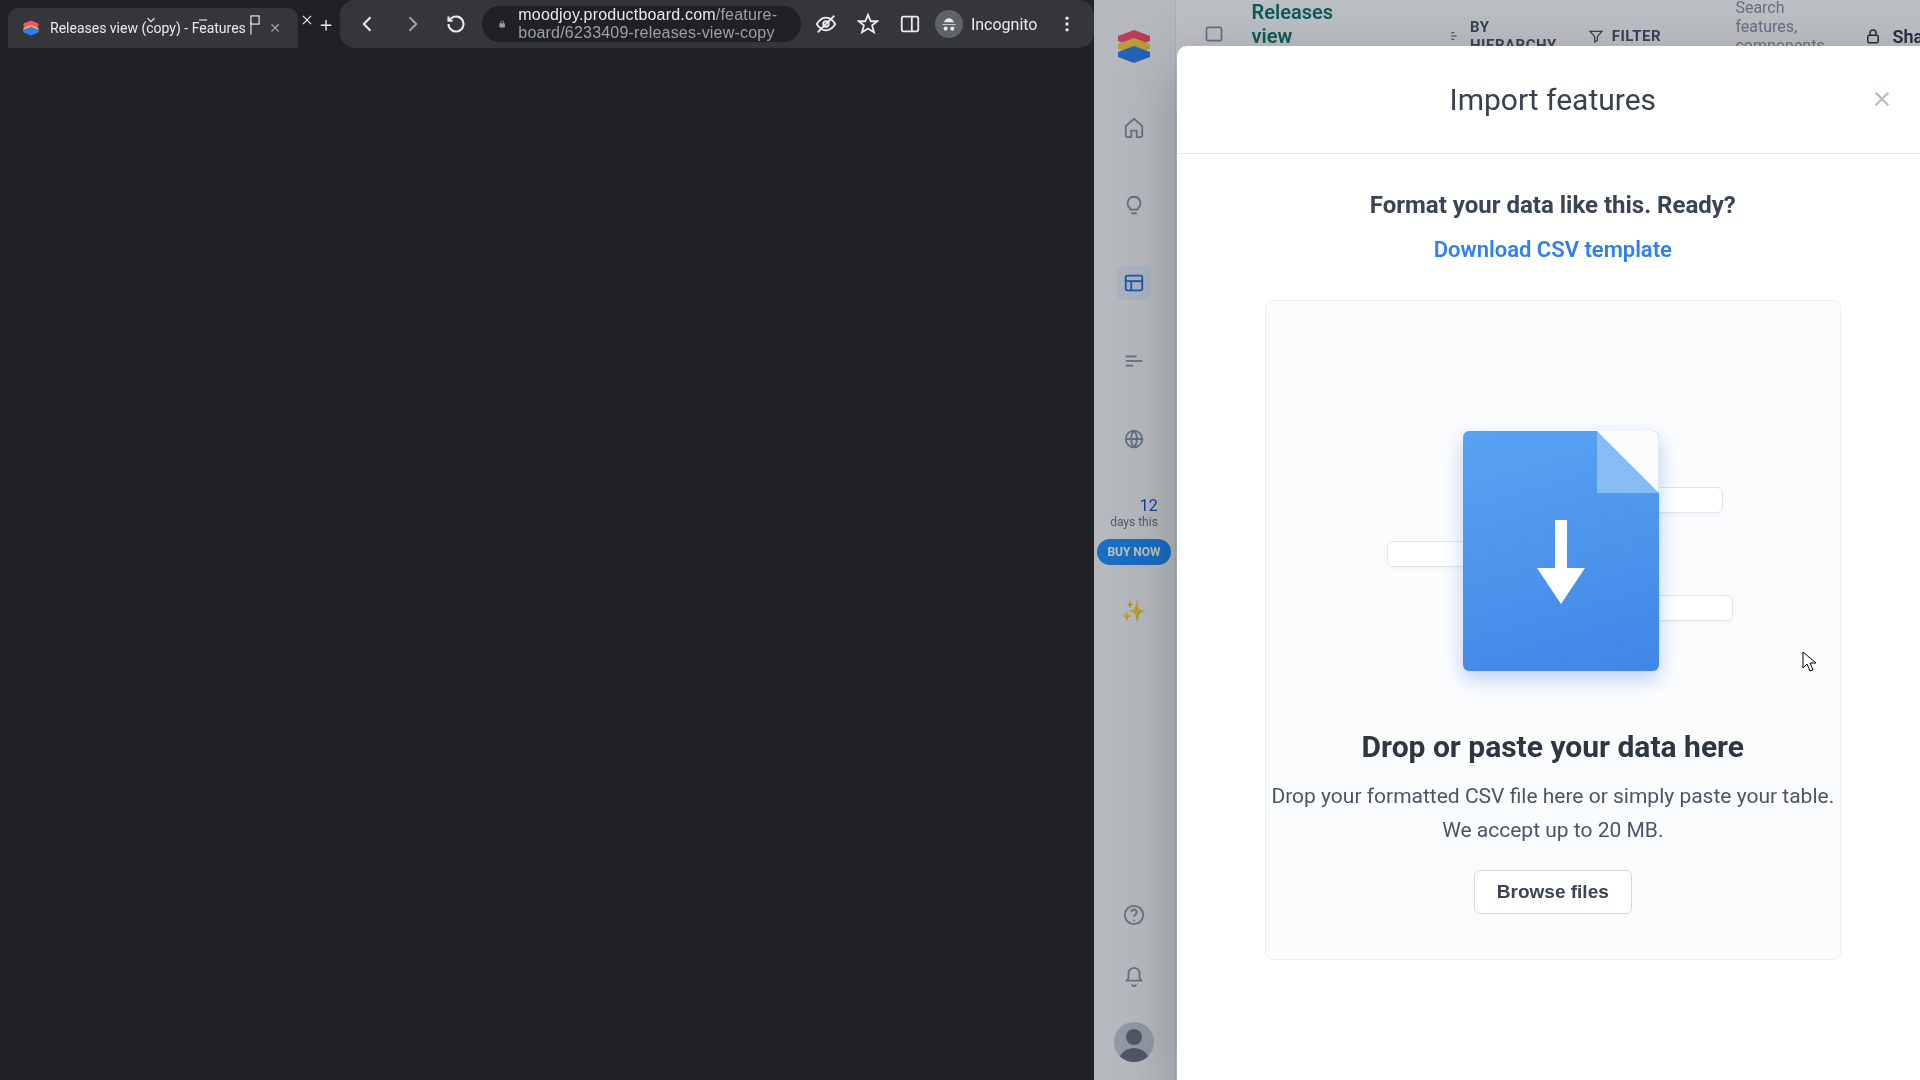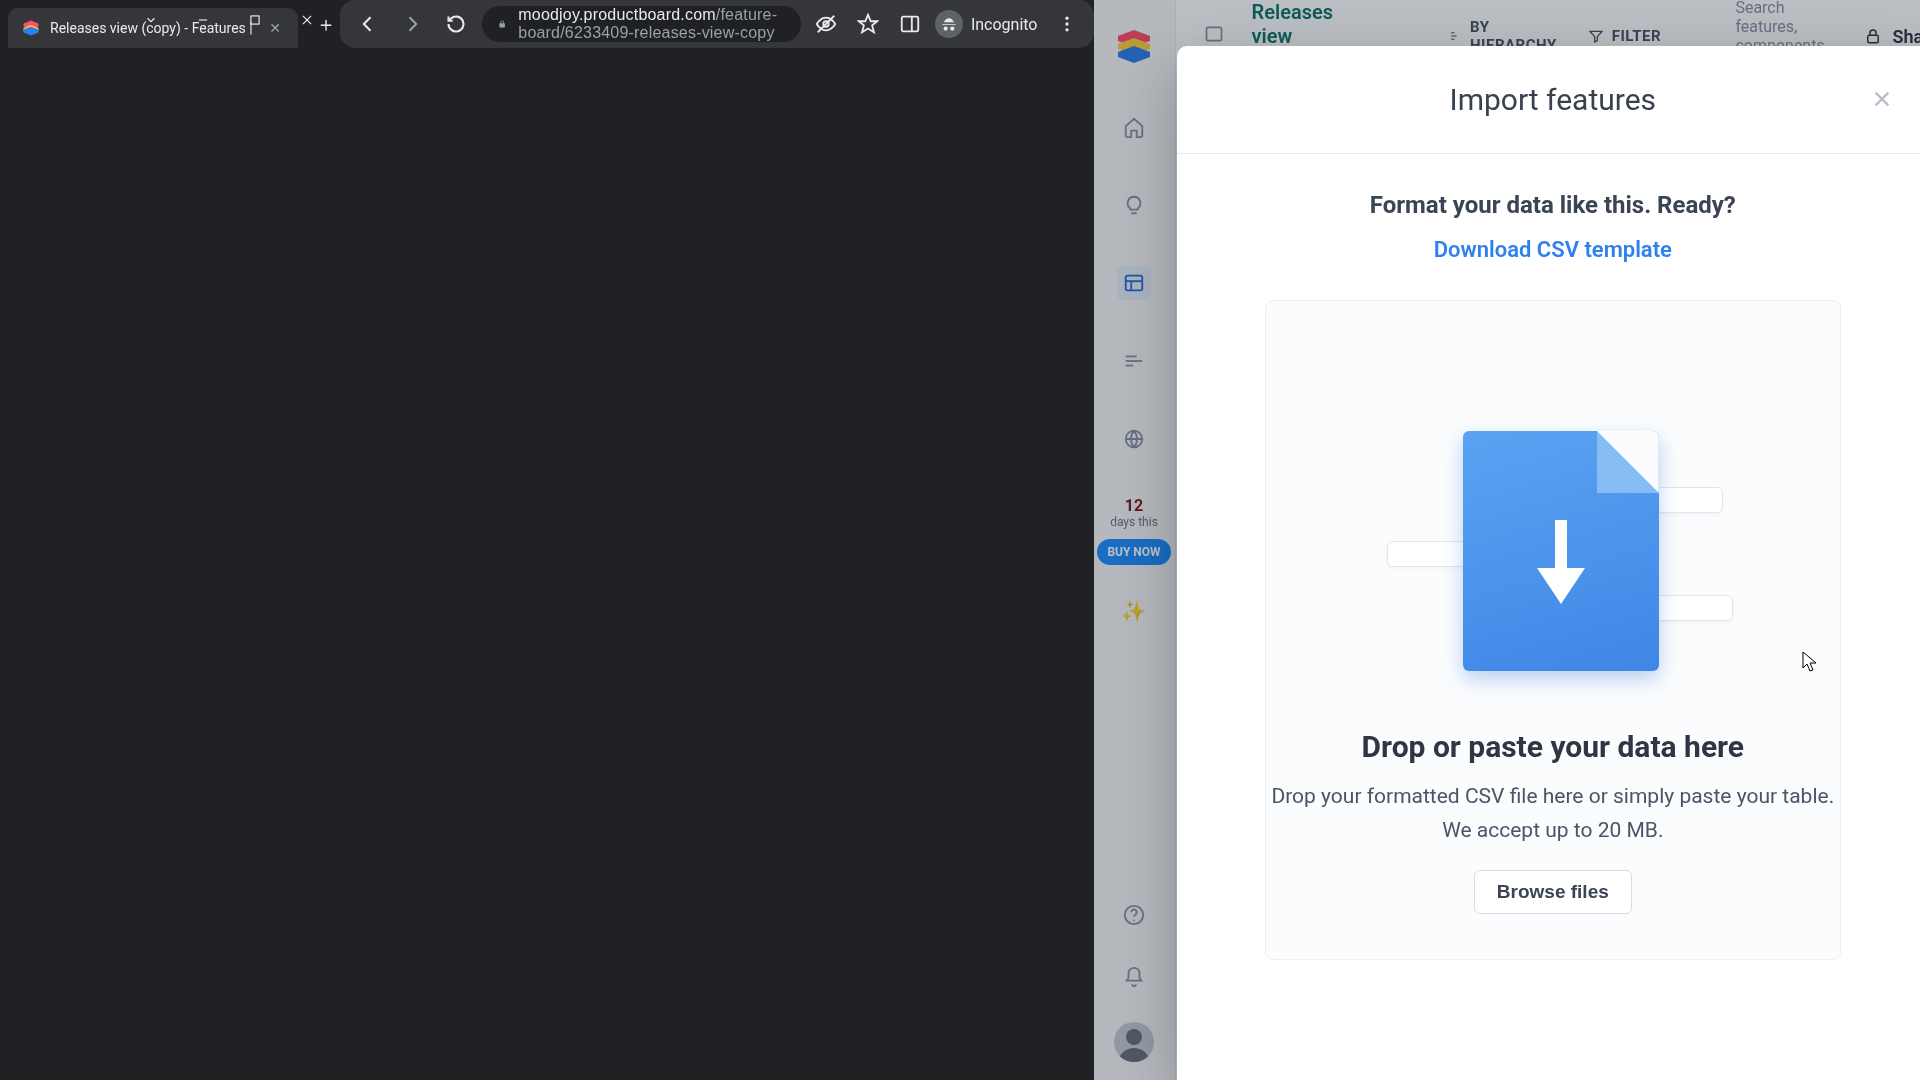"12" .trial-num { color: #7f1d1d -> #1d4ed8; font-weight: 700 -> 400; text-align: none -> right }
